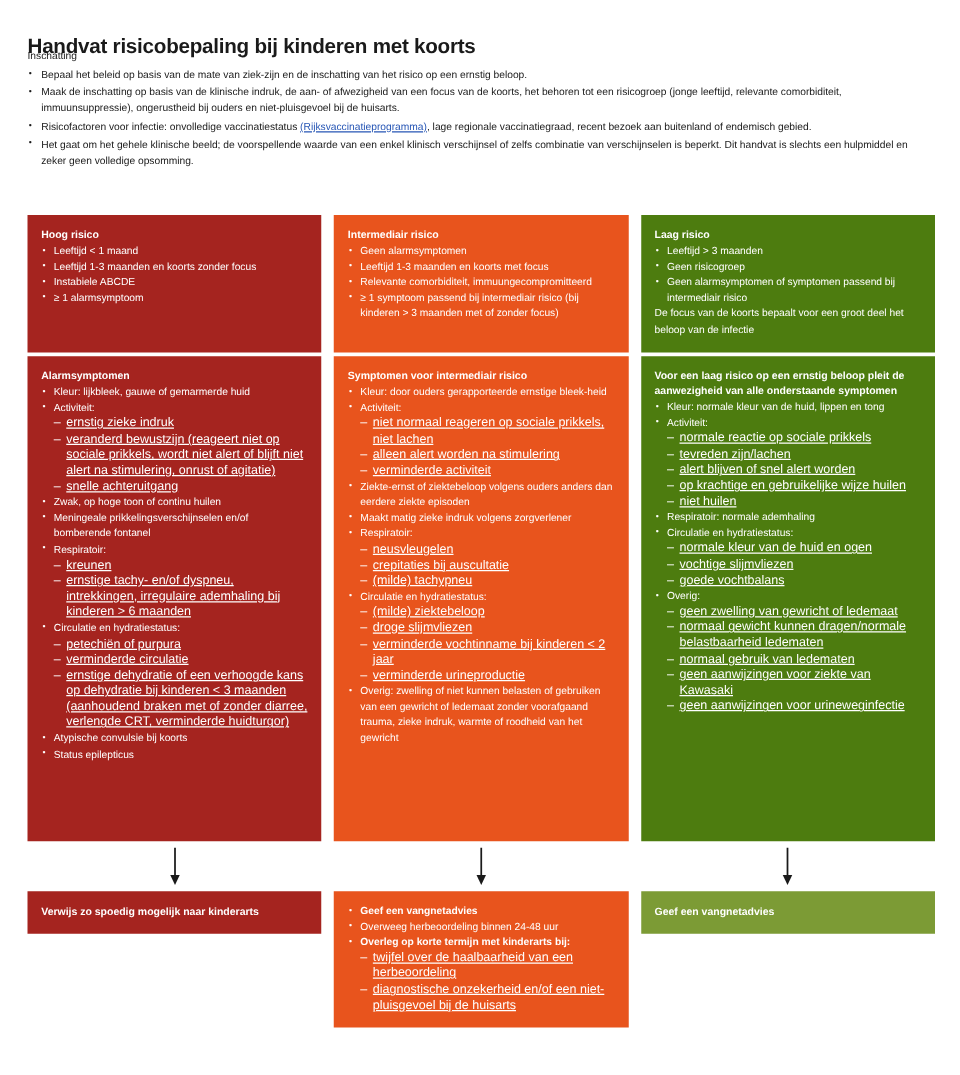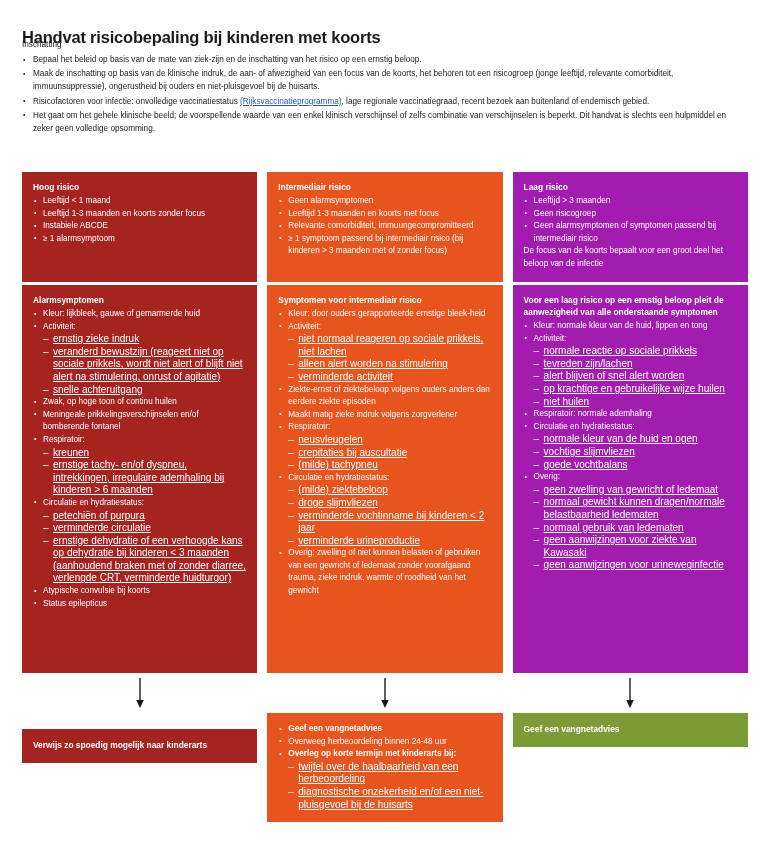"Laag risico" .box.green { background: #a21caf -> #4d7c0f }
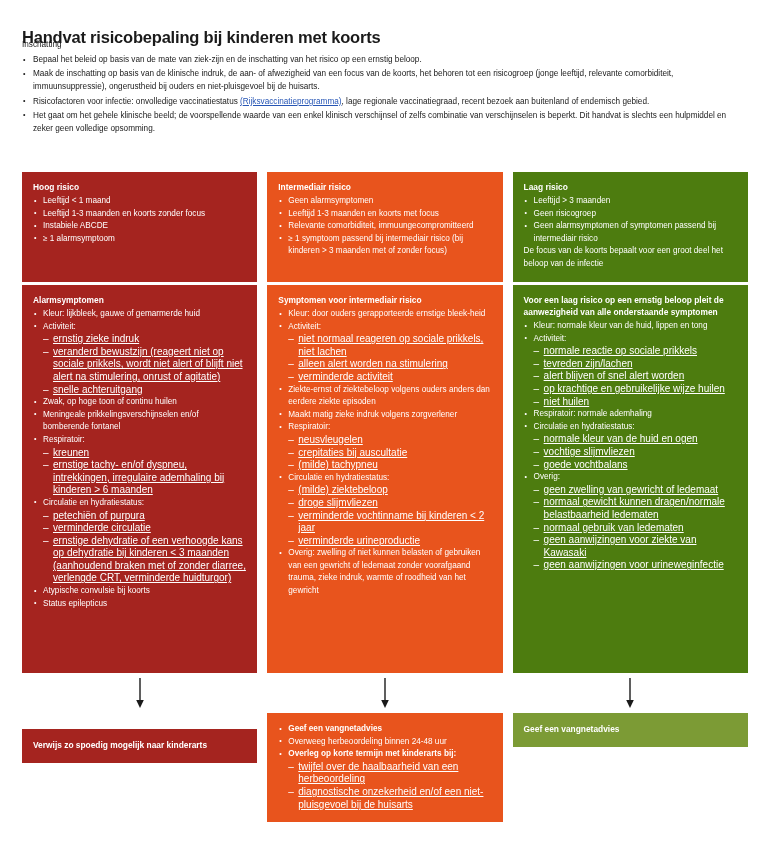"Verwijs zo spoedig mogelijk naar" .action-box.red { margin-top: 16px -> none }
